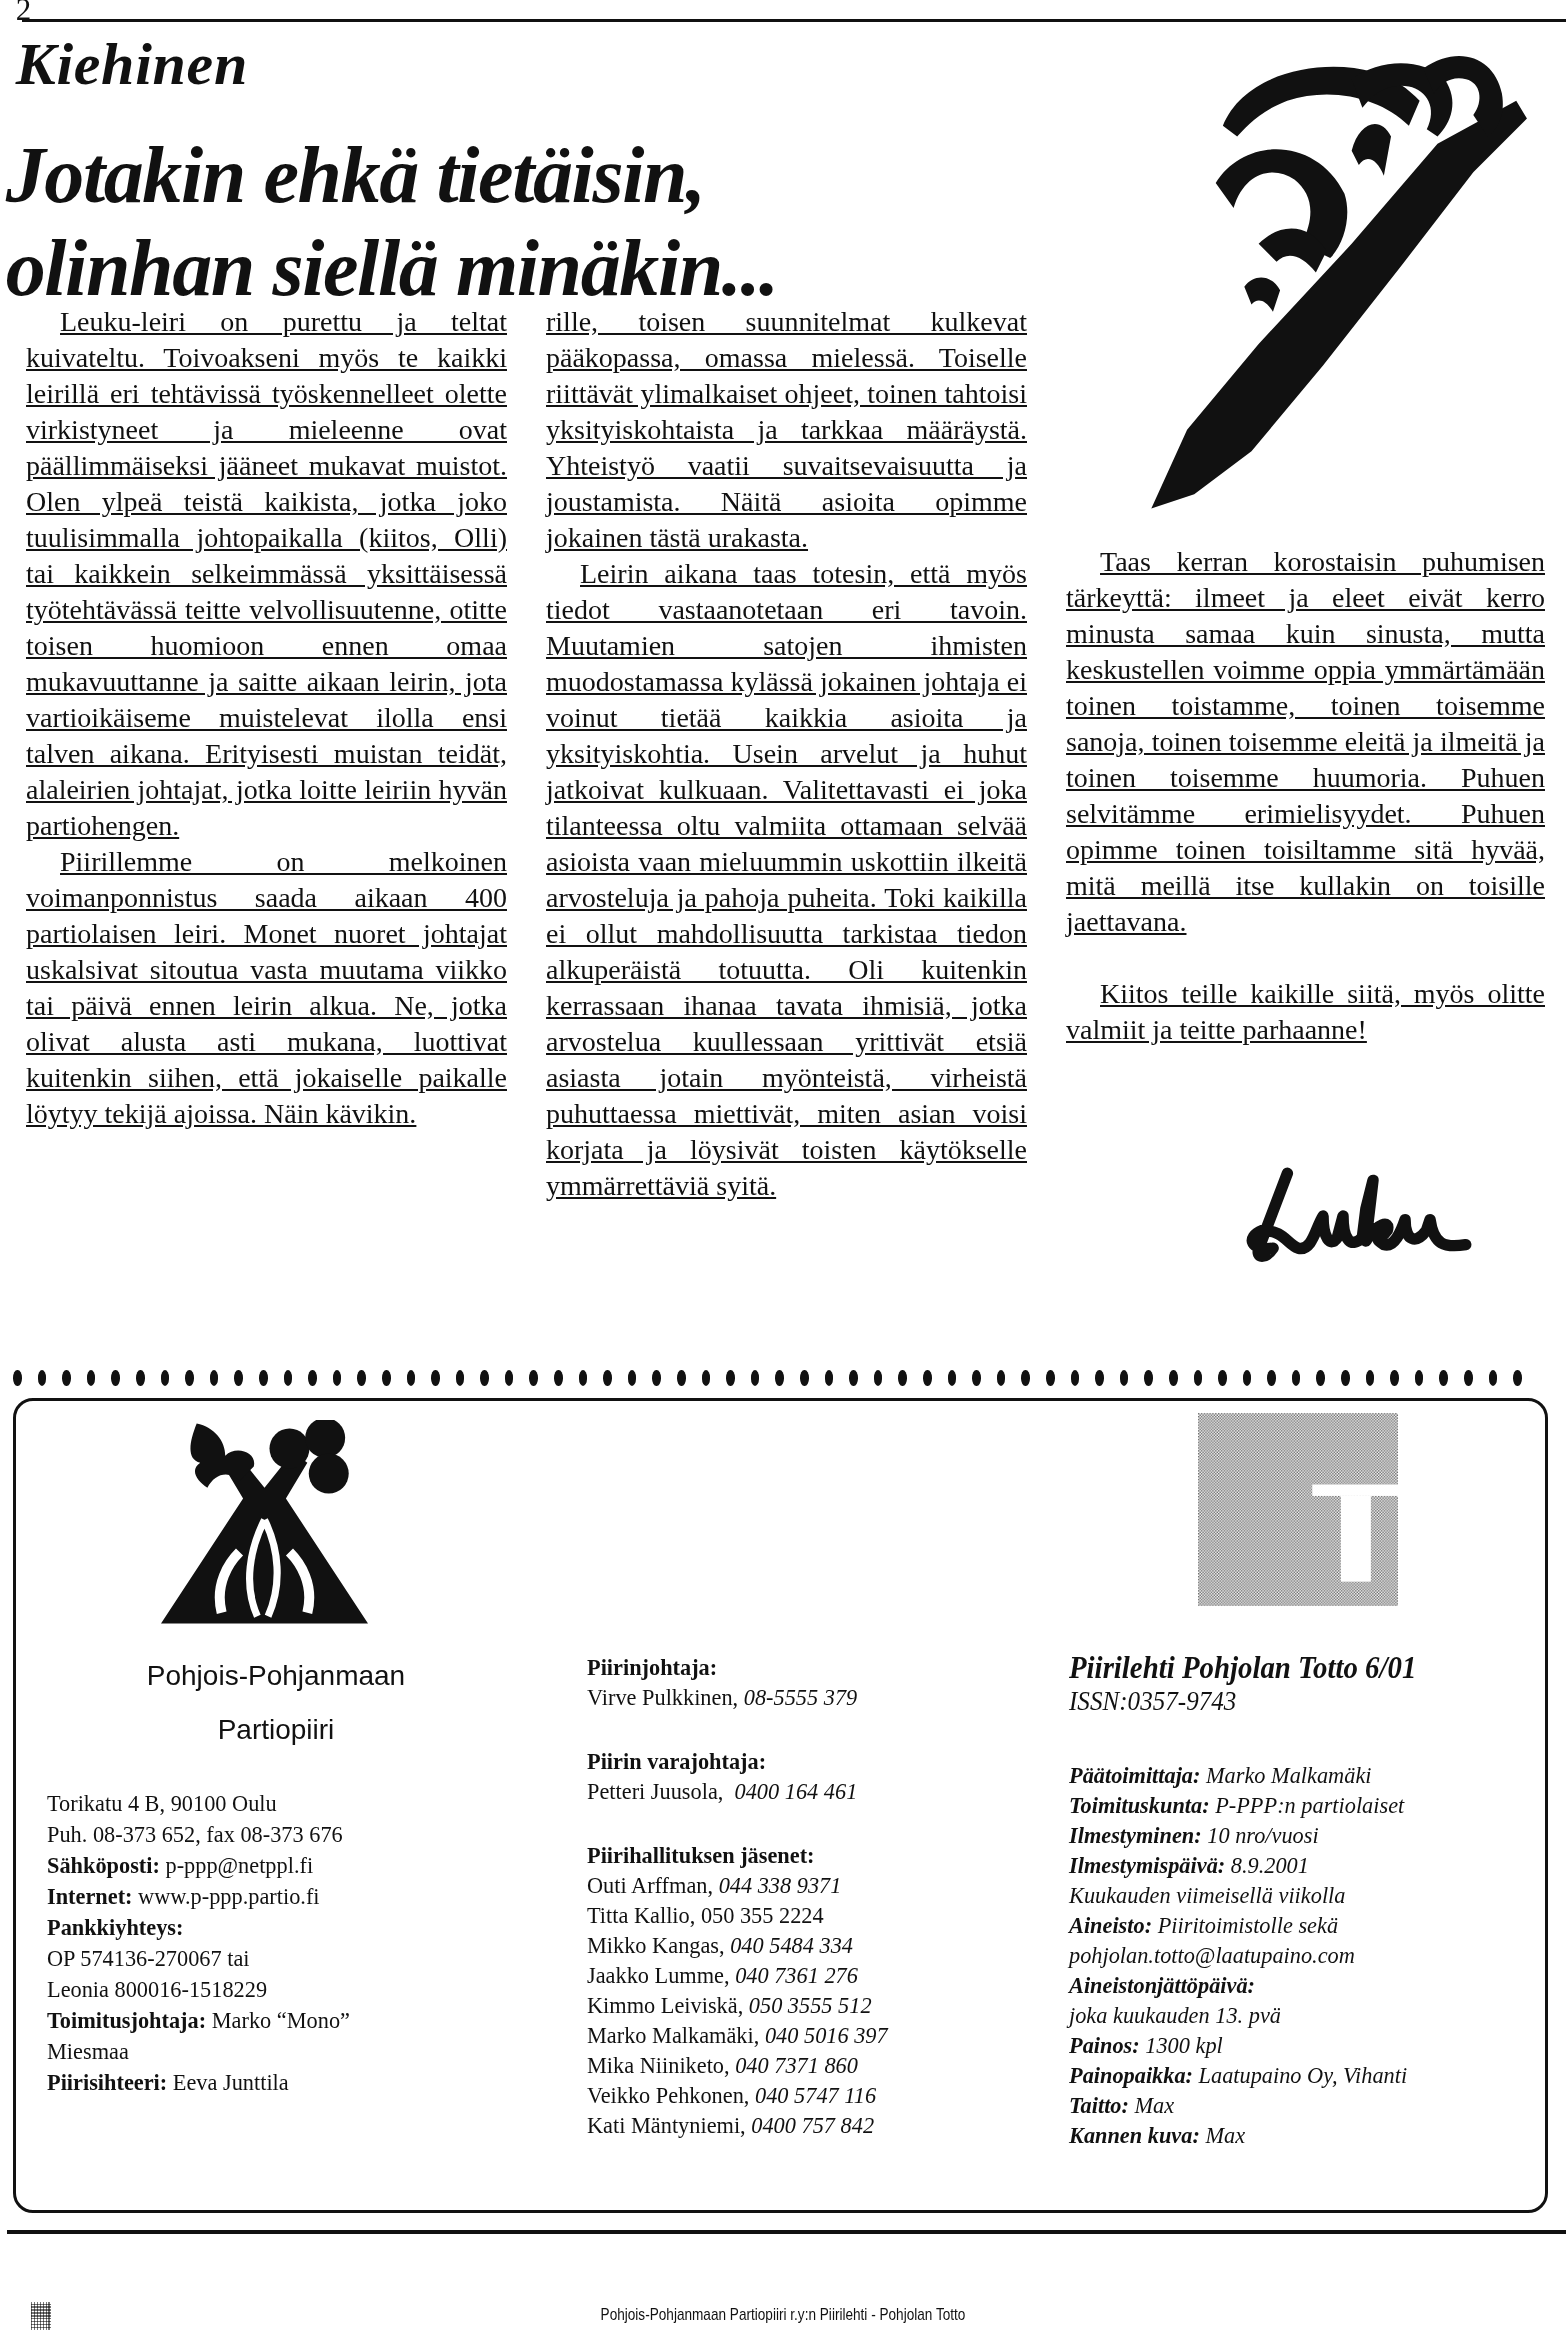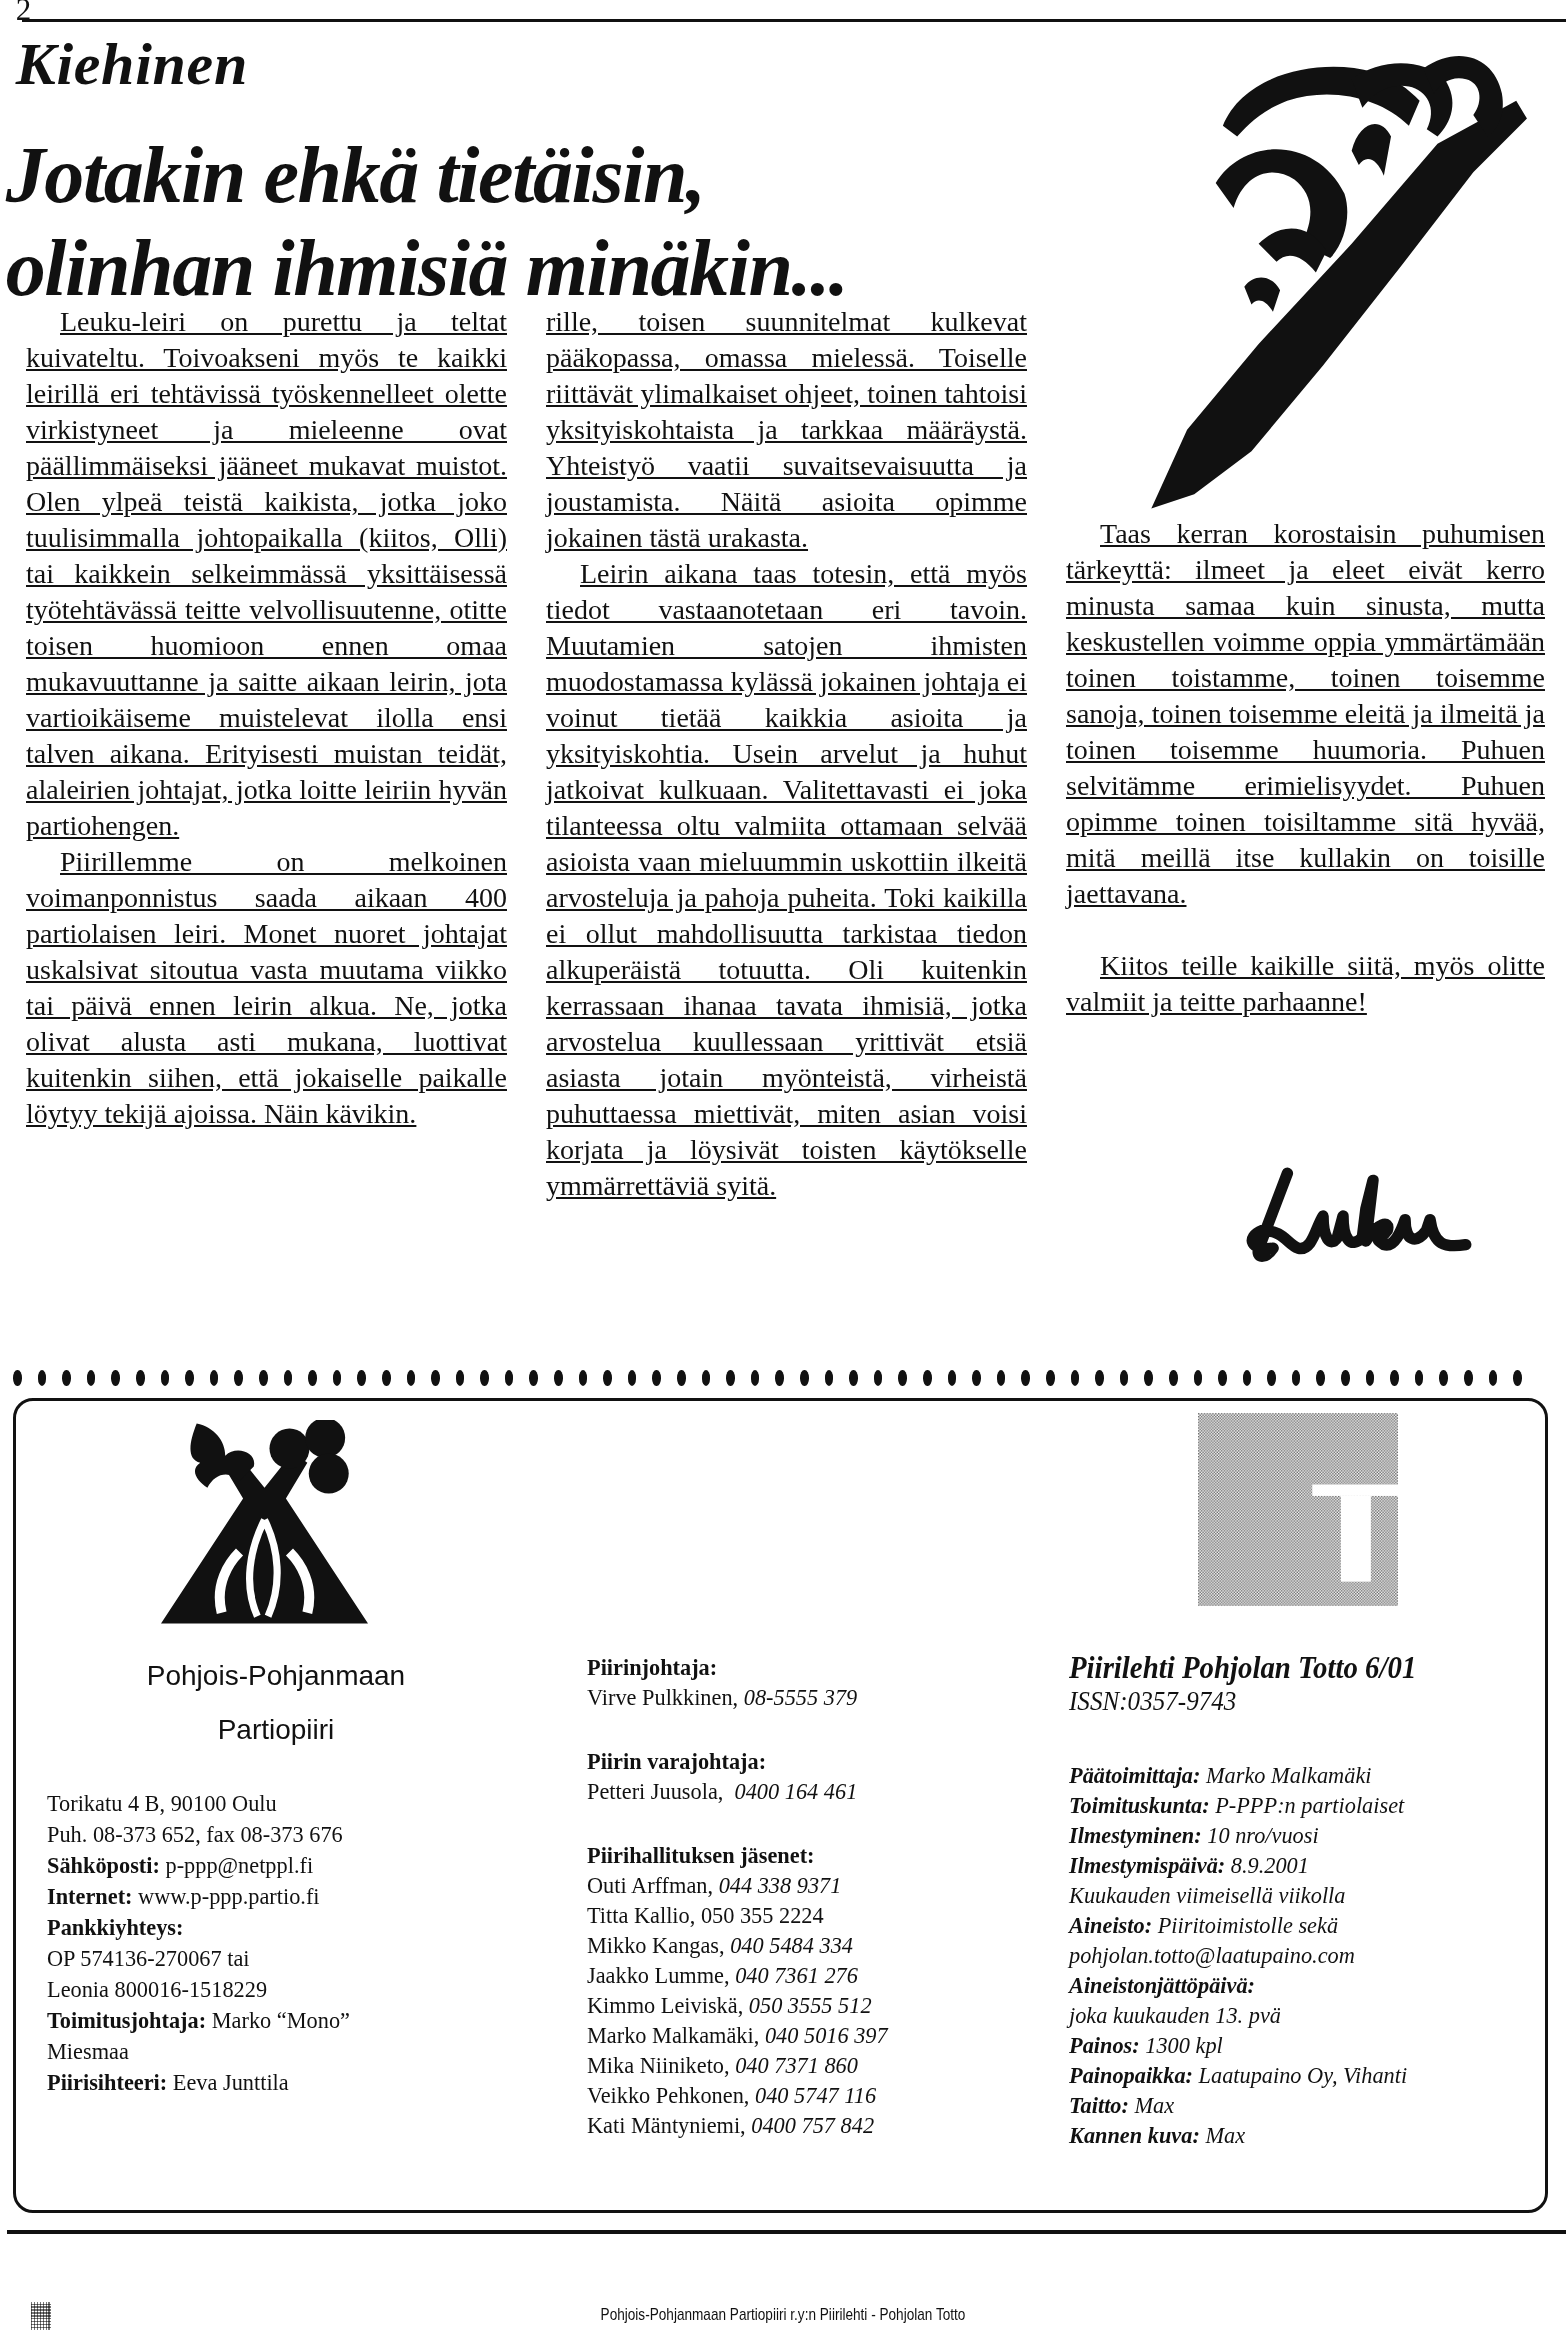"olinhan ihmisiä minäkin..." span { text: ihmisiä -> siellä }
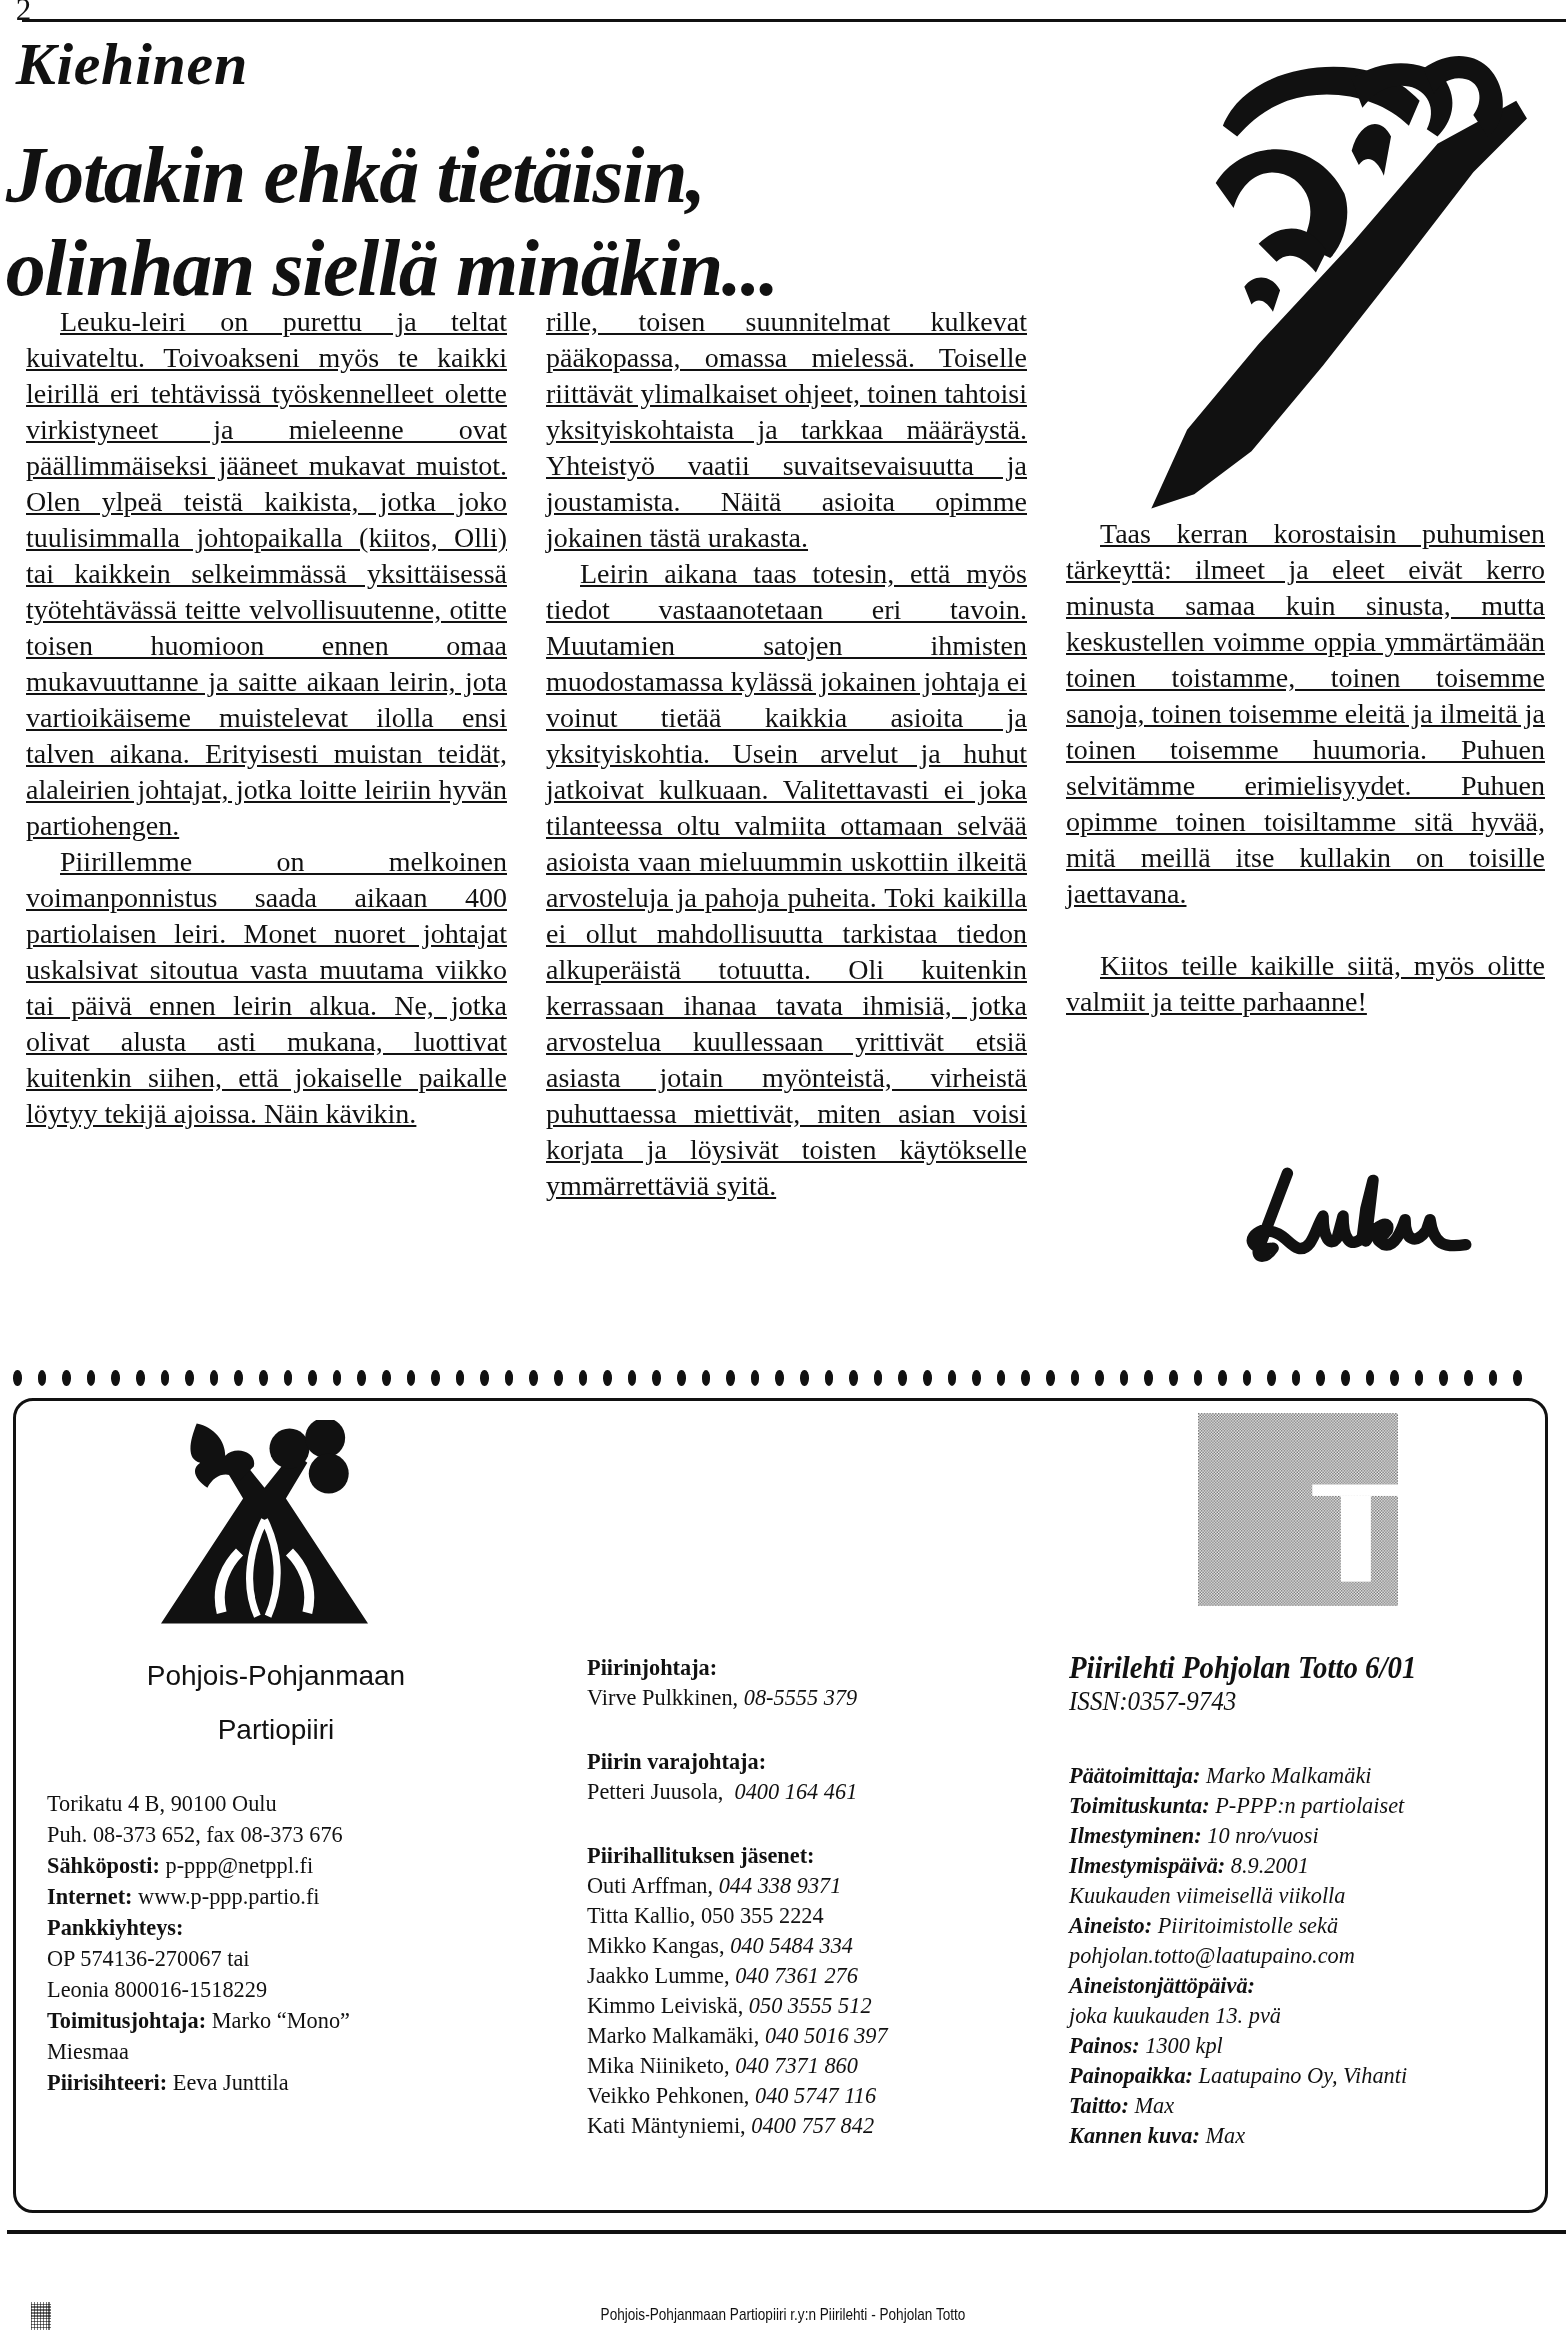"Taas kerran korostaisin puhumisen" .col3 { top: 516px -> 544px }
